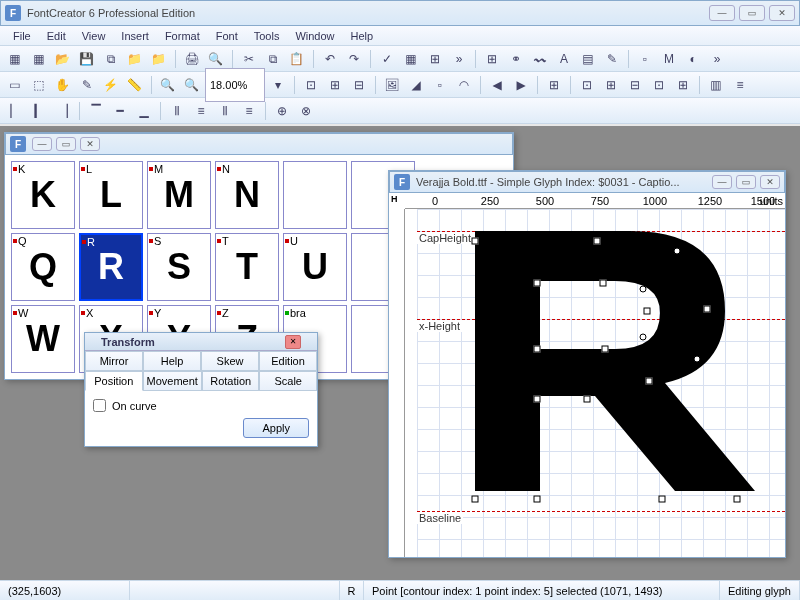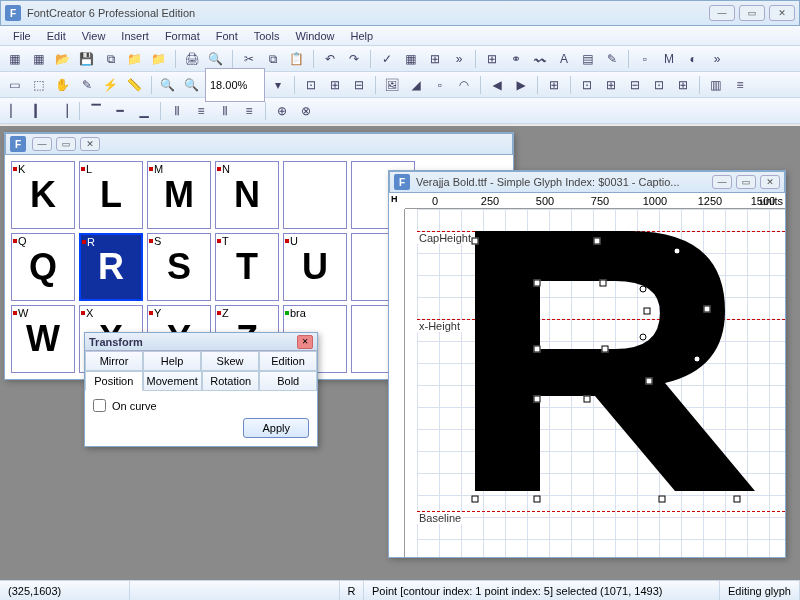"Transform" .transform-panel .ttl { padding: 0 4px -> 0 16px }
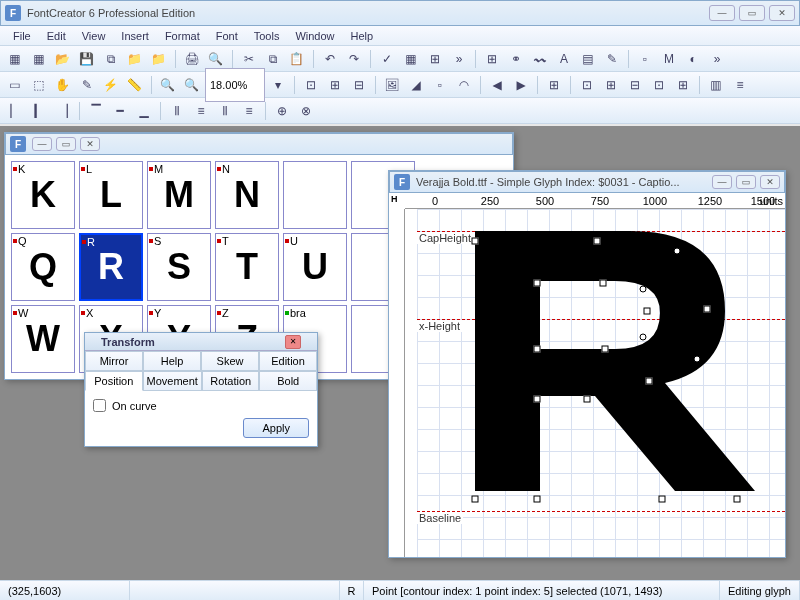"Bold" div.tab { text: Bold -> Scale }
